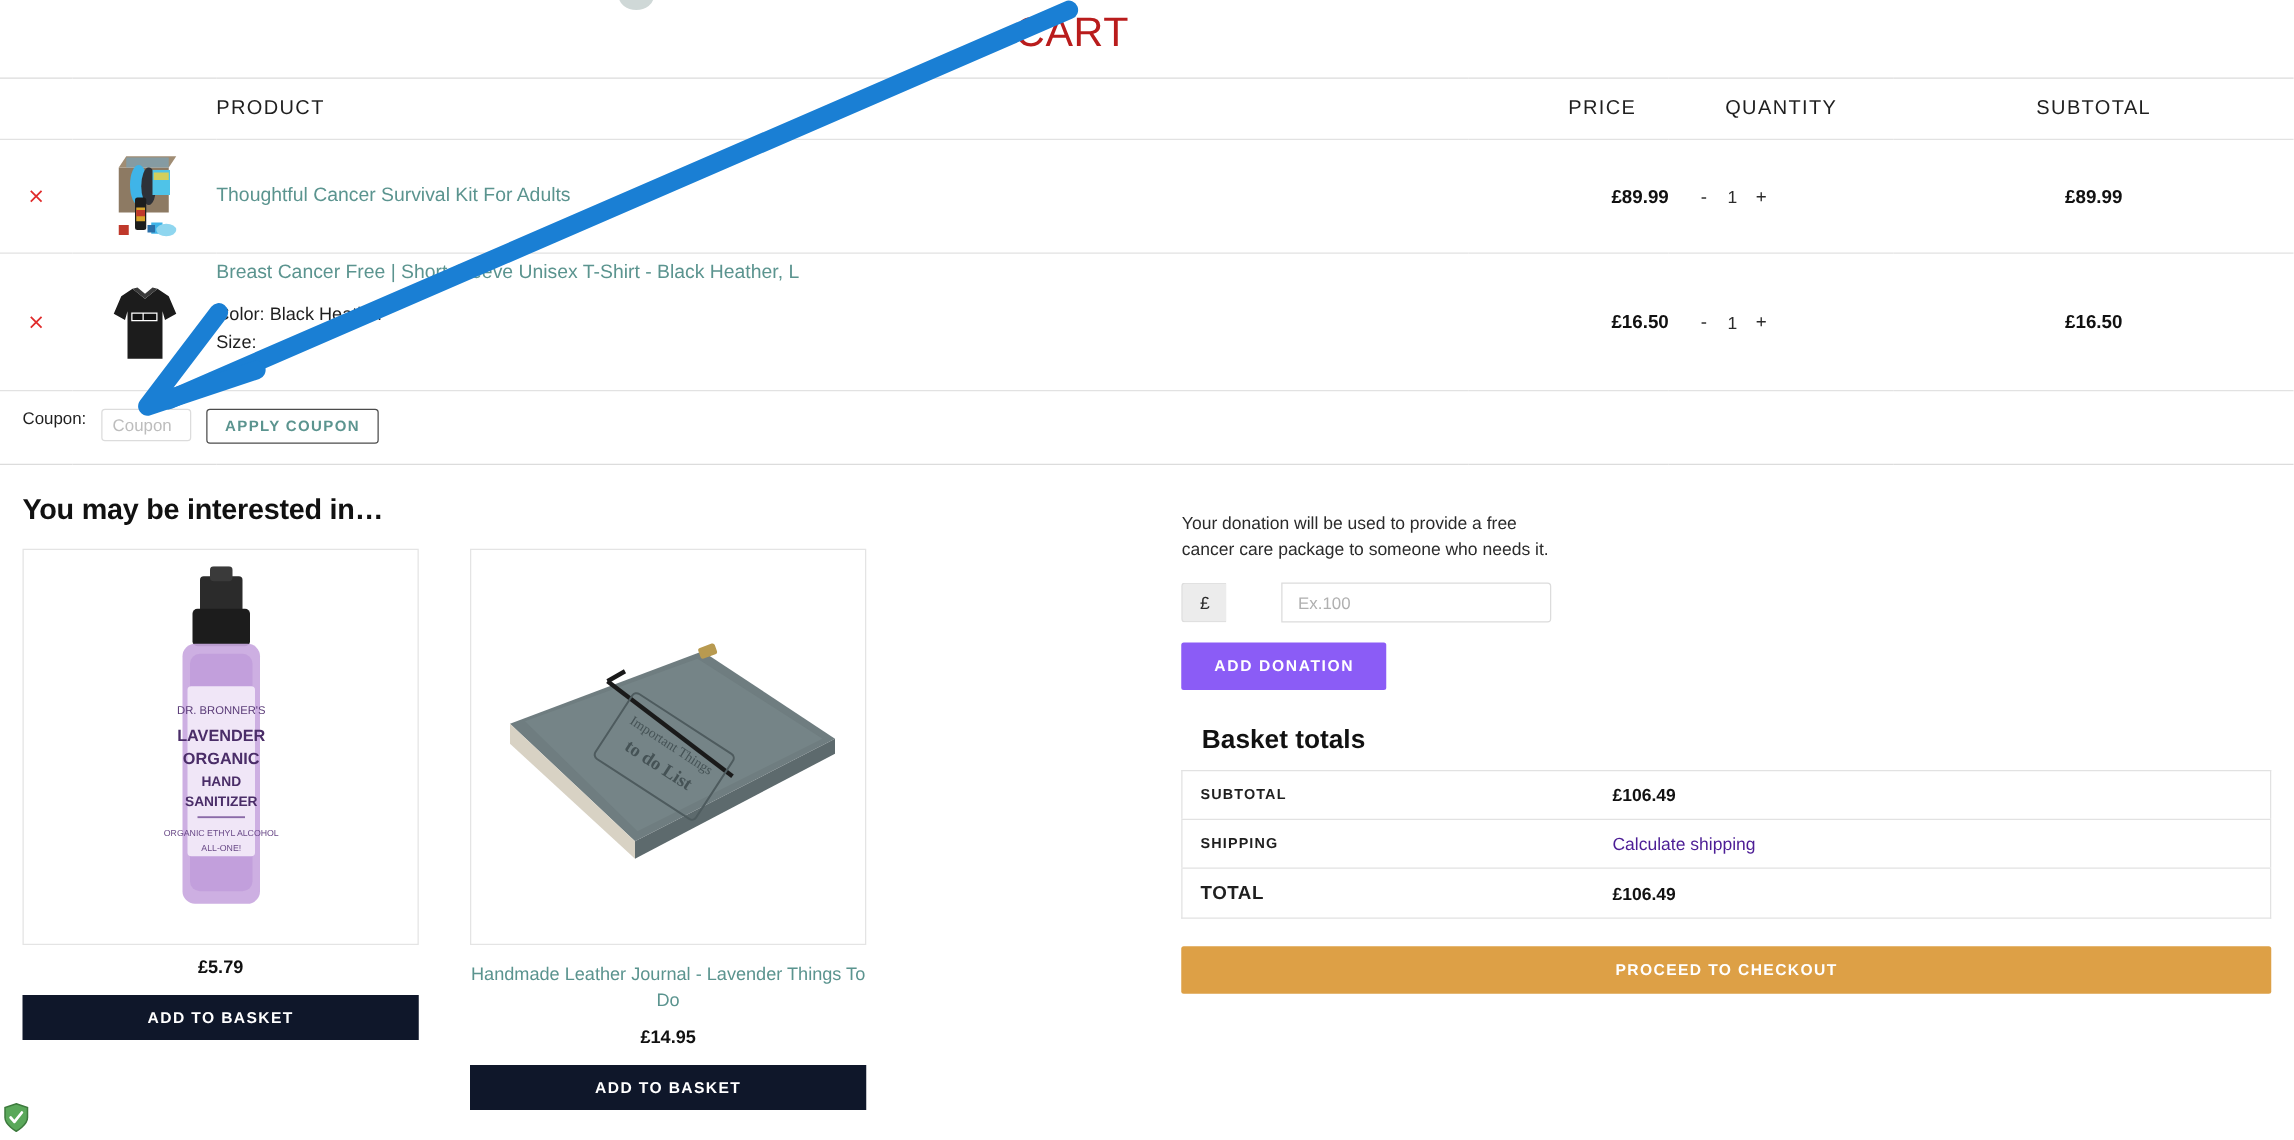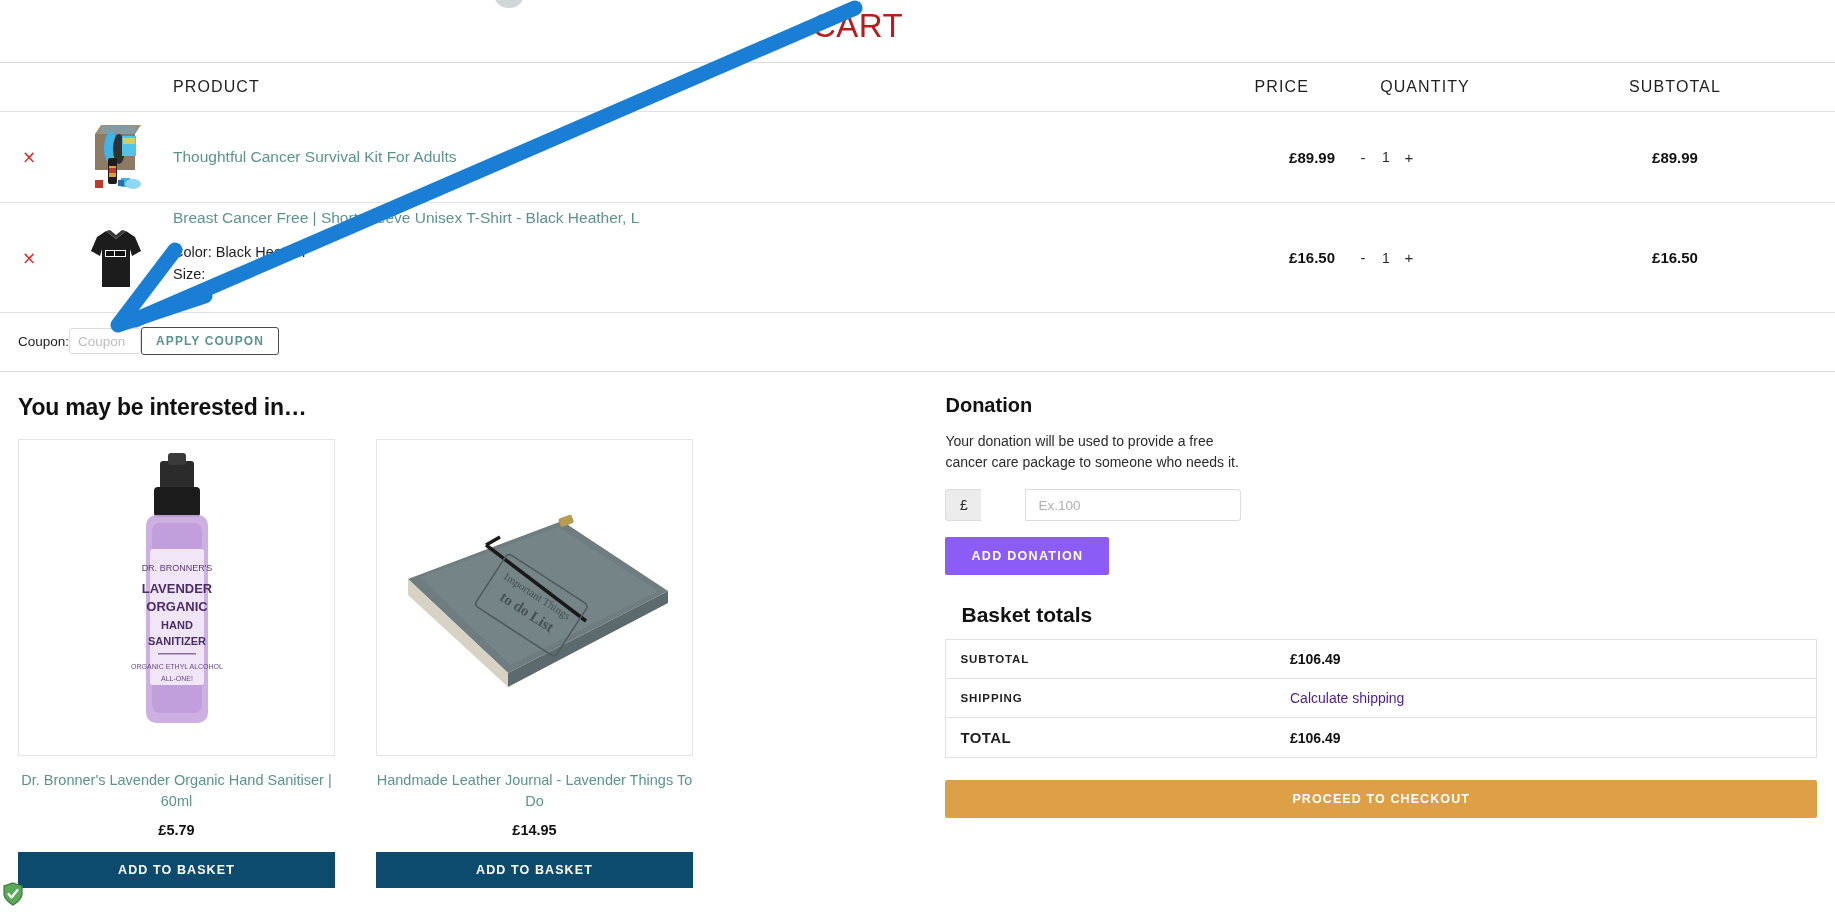"Coupon:" .coupon-wrap { align-items: center -> none; gap: none -> 12px }
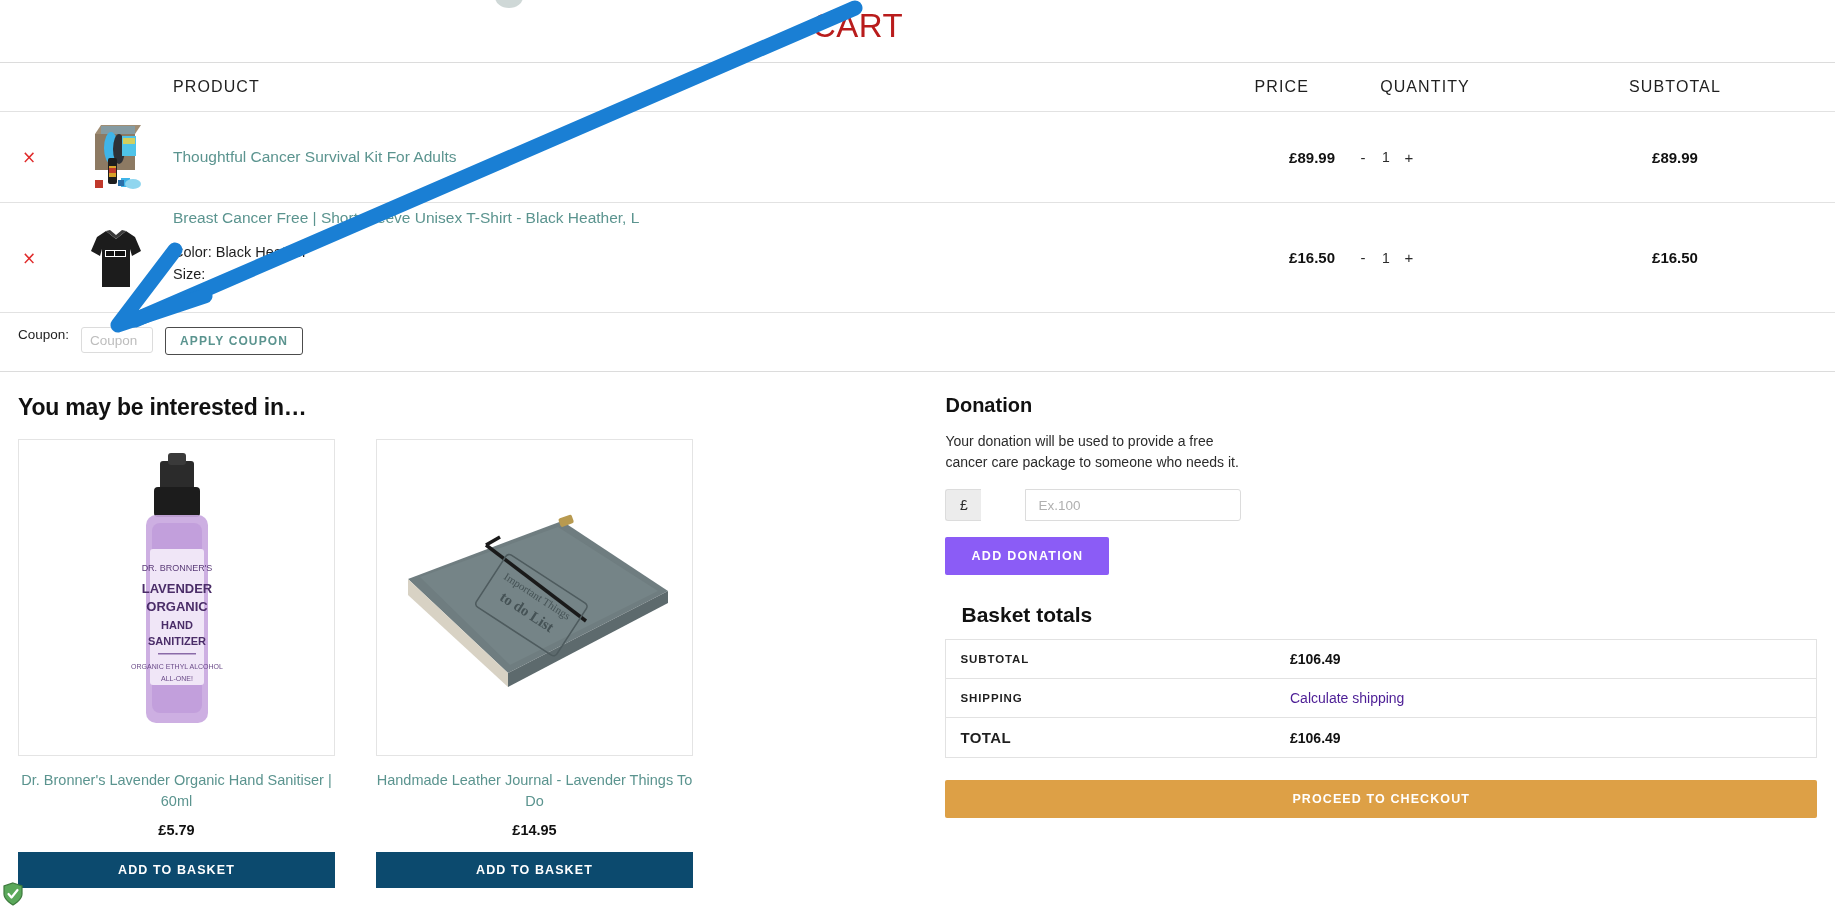"Donation" h3.donate-title { html: <h3>Donation</h3> -> none }
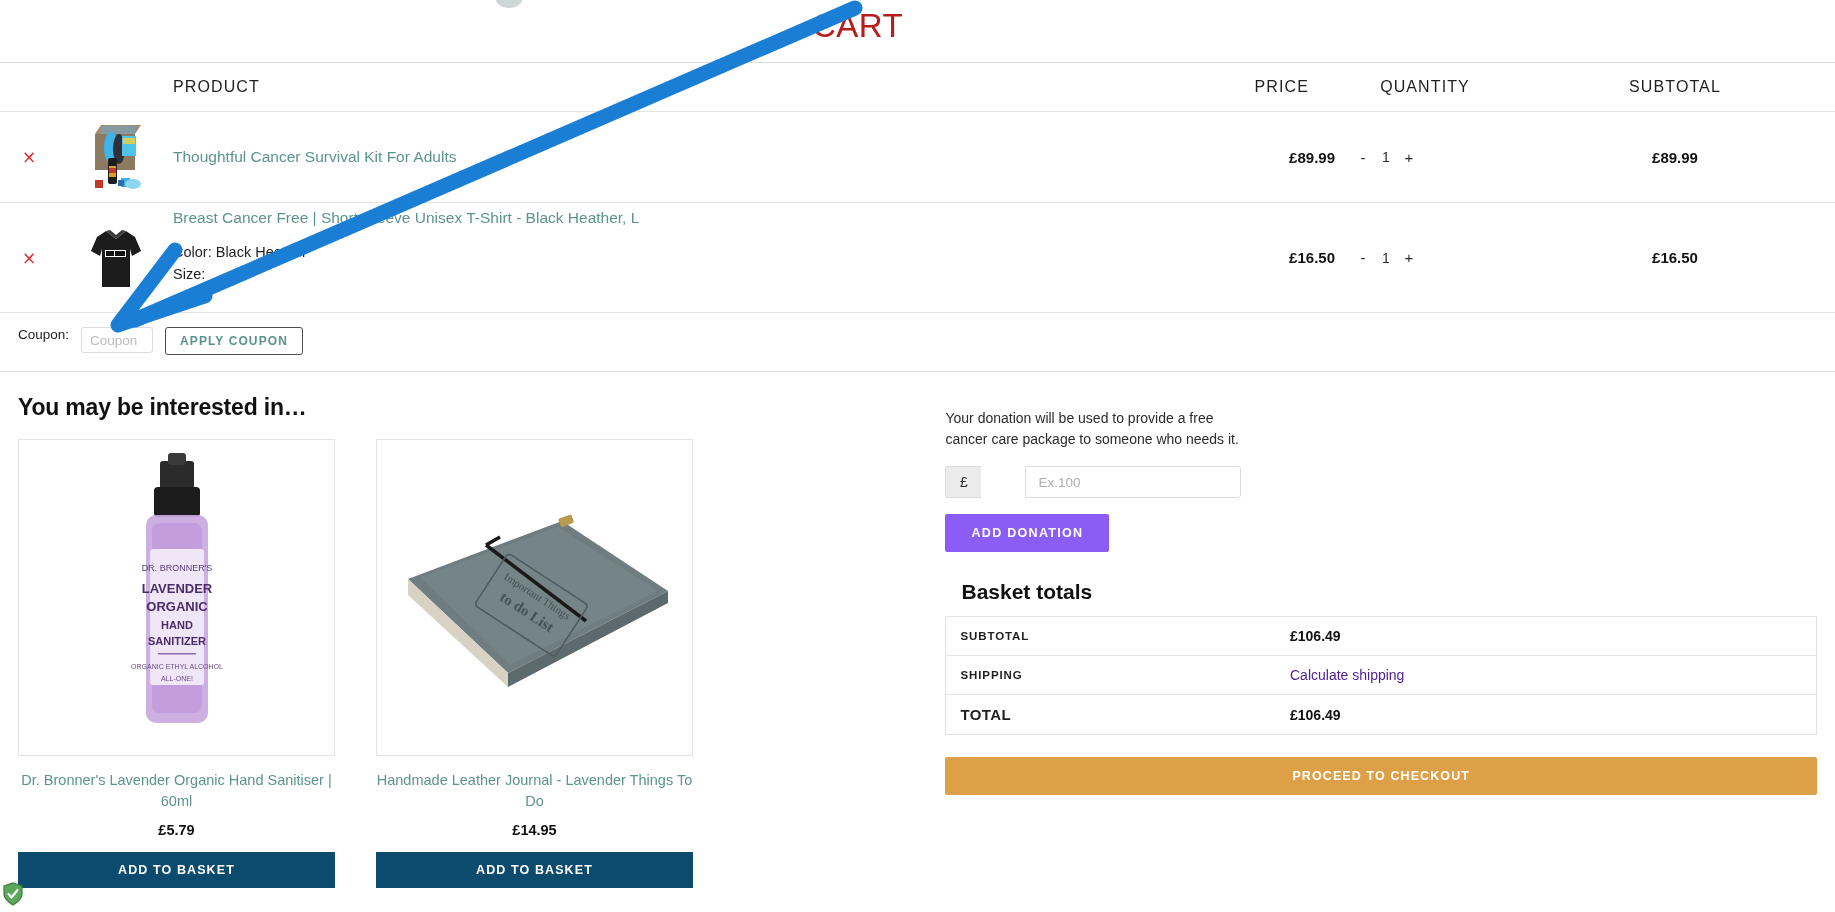"Dr. Bronner's Lavender Organic Hand" a.upsell-name { html: <a>Dr. Bronner's Lavender Organic Hand Sanitiser | 60ml</a> -> none }
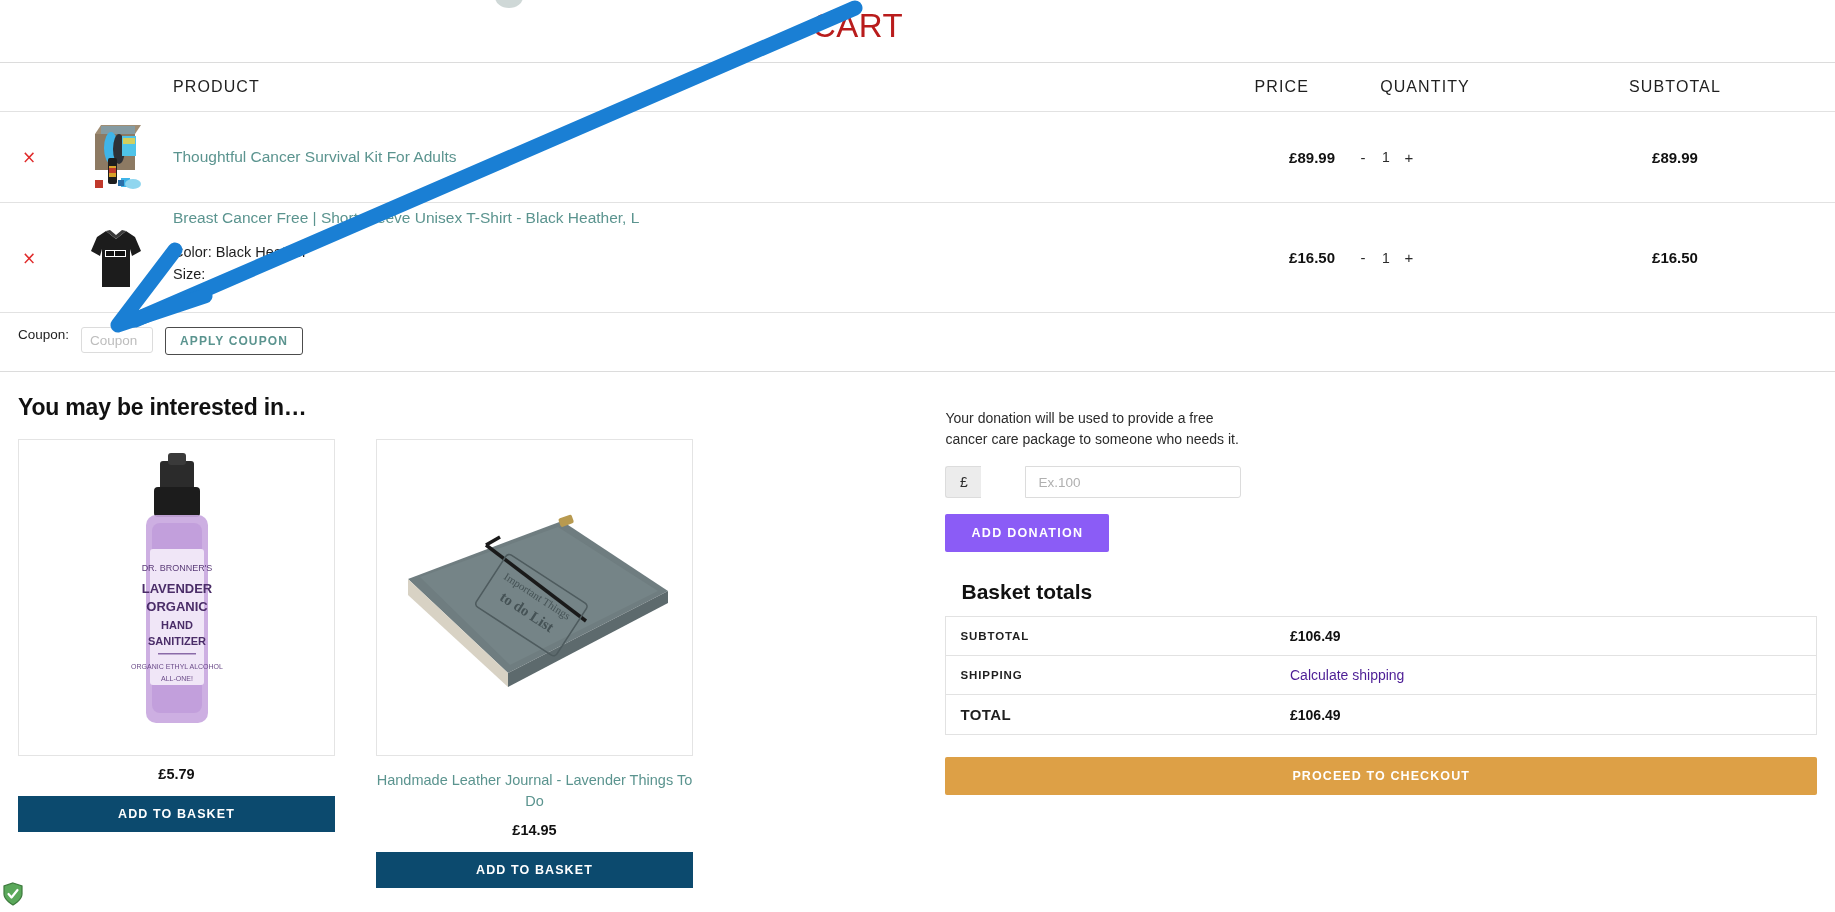"ADD TO BASKET" .btn-basket { background: #0c4a6e -> #0f172a }
